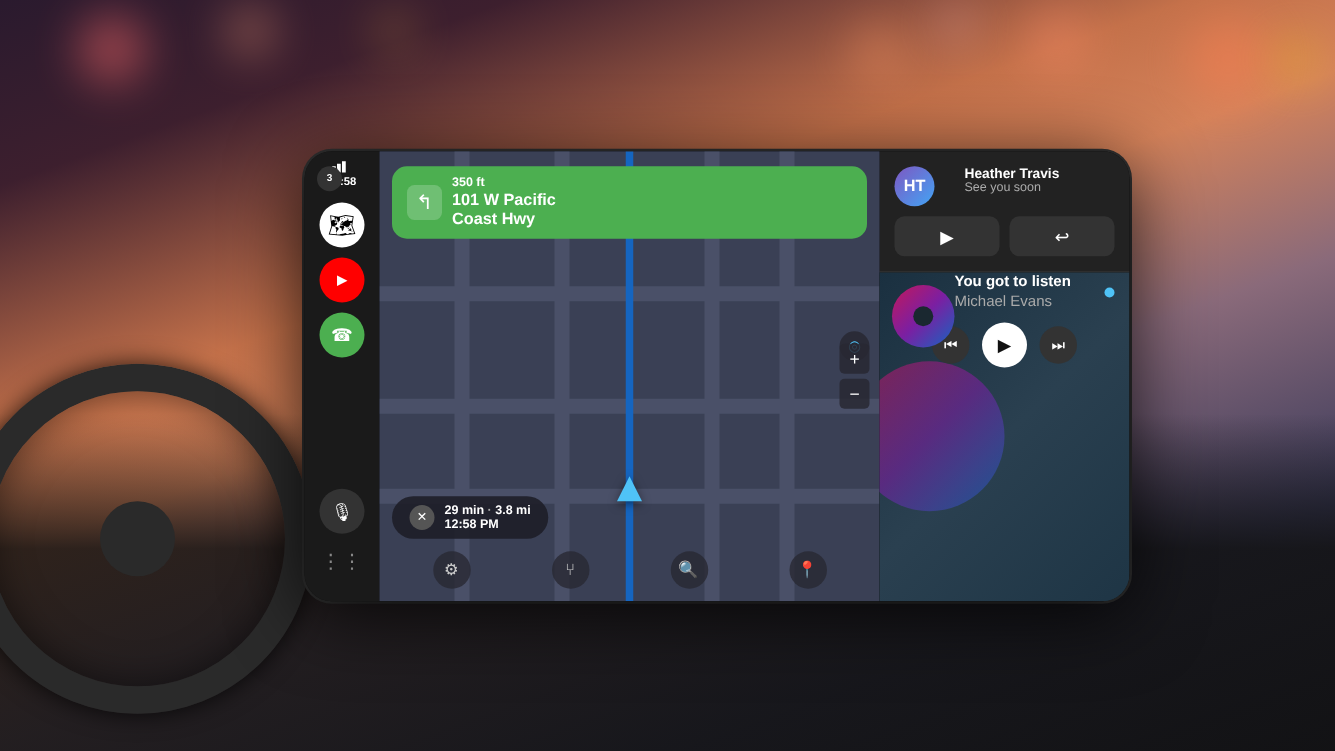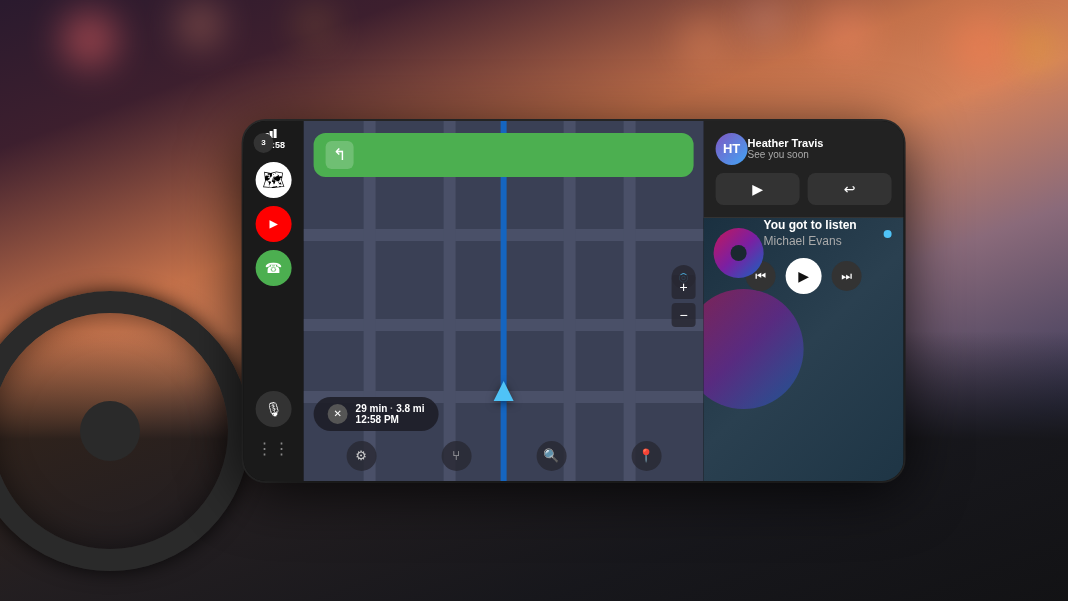"350 ft" div { html: none -> <div> <div>350 ft</div> <div> <span>101 W Pacific</span><br> <span>Coast Hwy</span> </div> </div> }
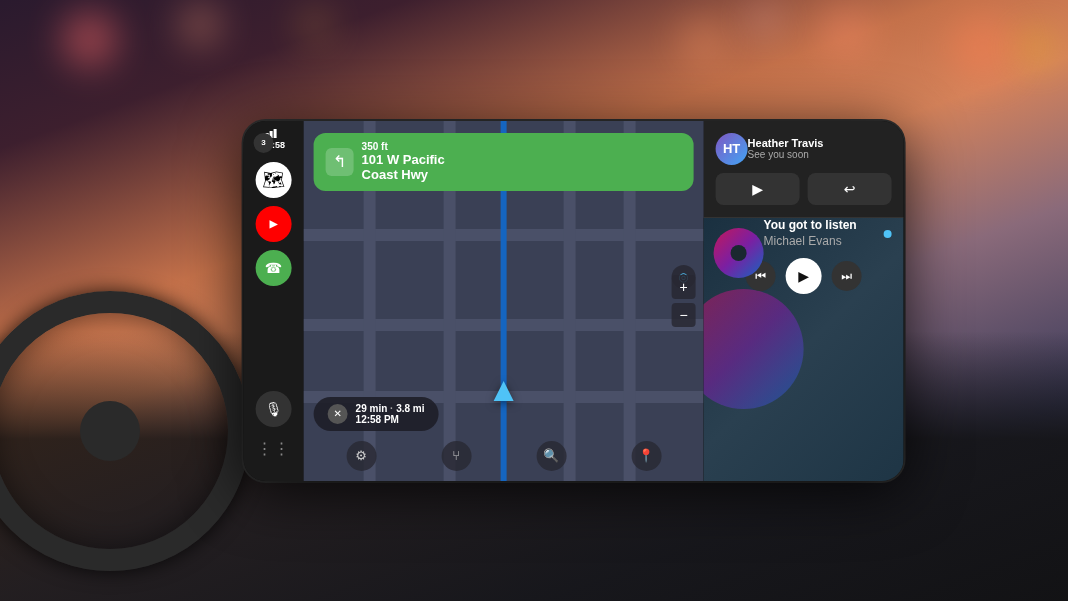"HT" .message-header { align-items: center -> none; gap: 0 -> 24px }
